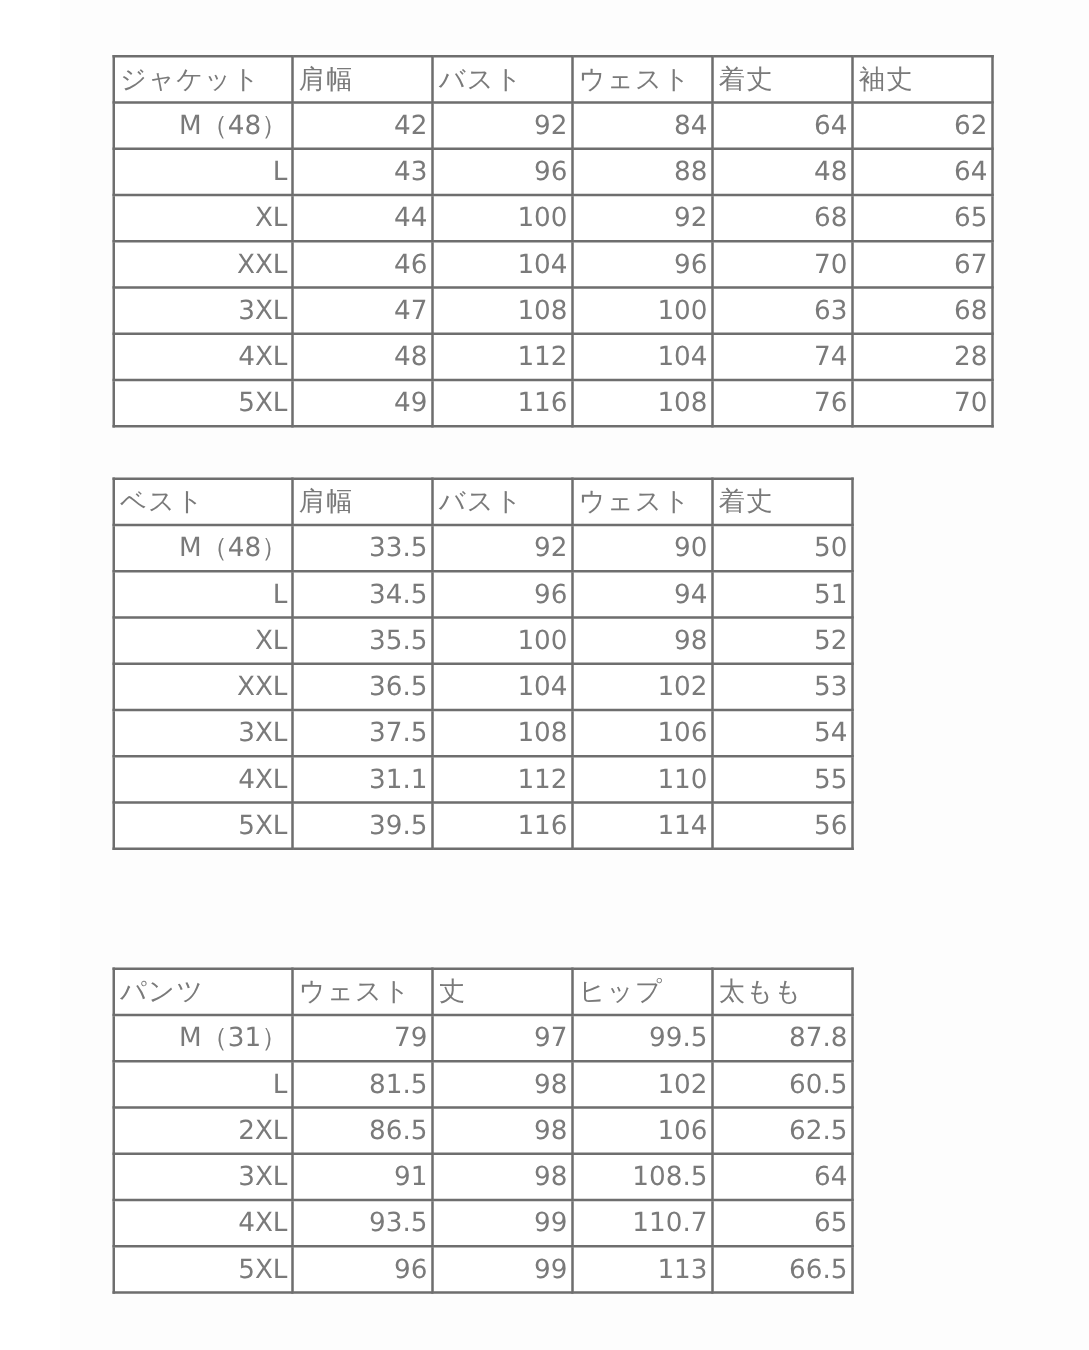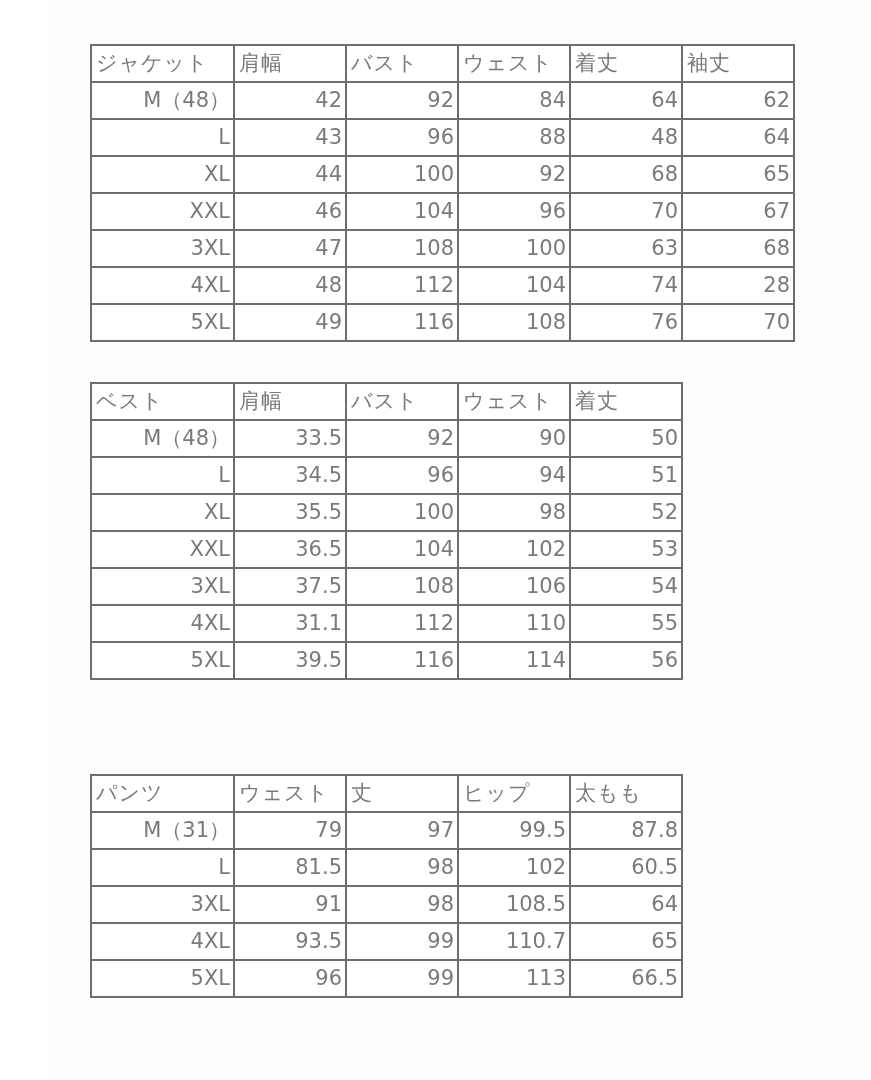"2XL" tr { html: none -> <tr> <td>2XL</td> <td>86.5</td> <td>98</td> <td>106</td> <td>62.5</td> </tr> }
